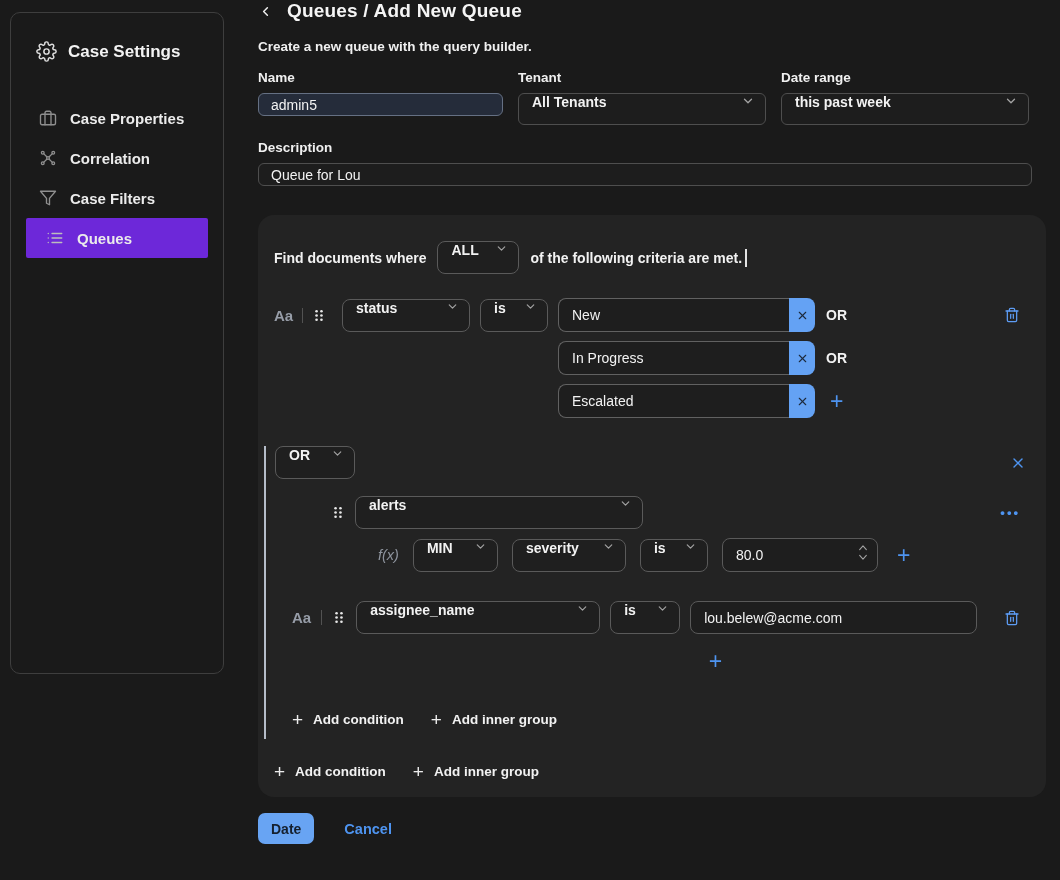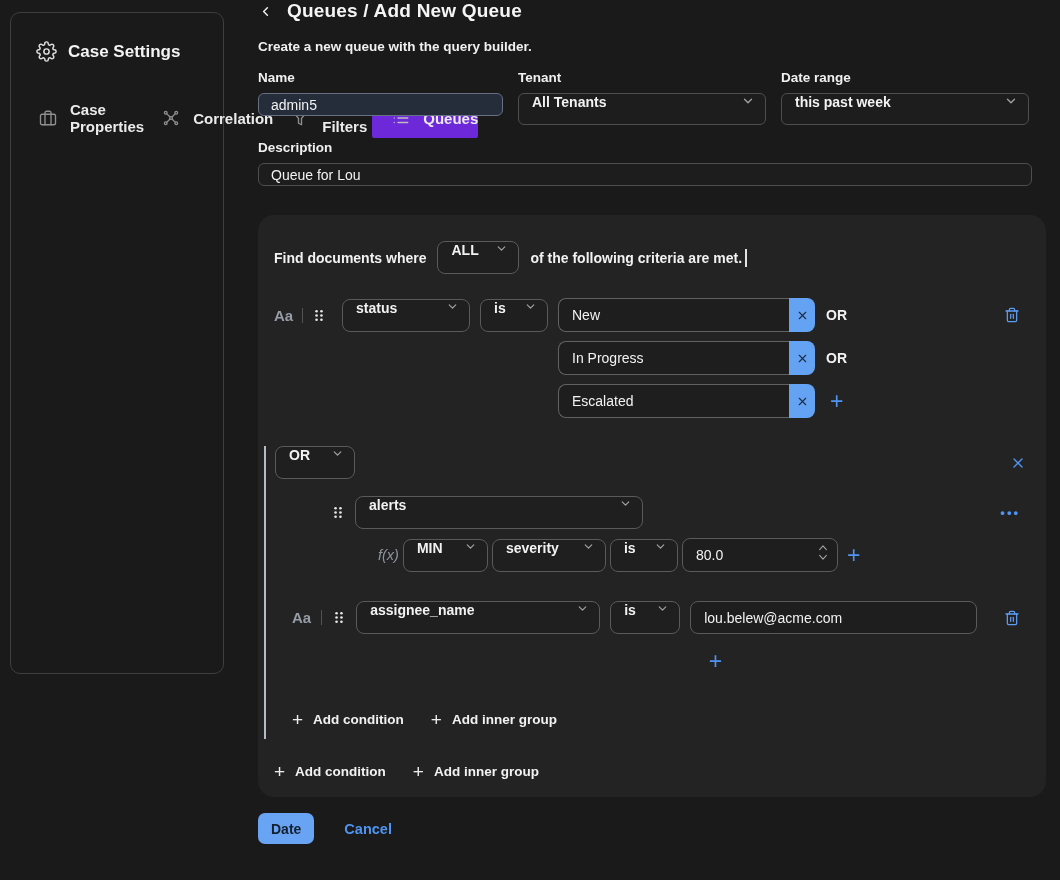"Case Properties" .nav { flex-direction: row -> column; gap: 5px -> none }
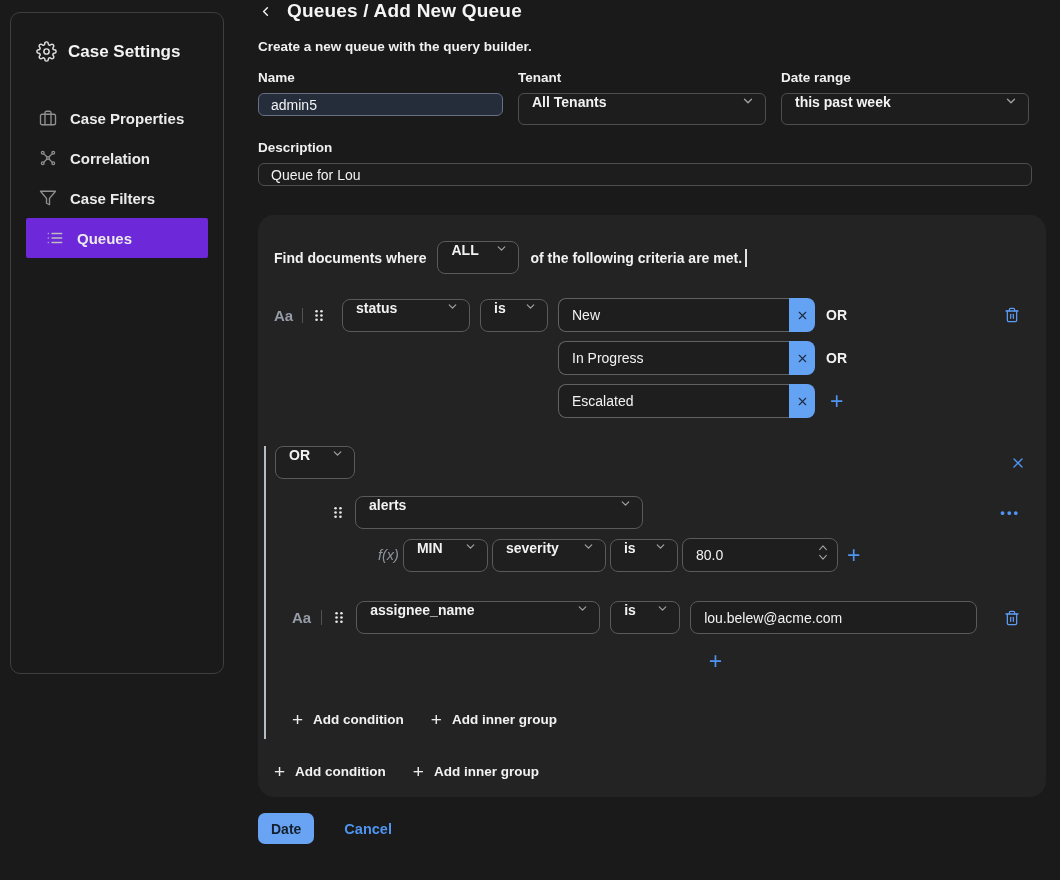"f(x)" .fx-row { gap: 4px -> 14px }
